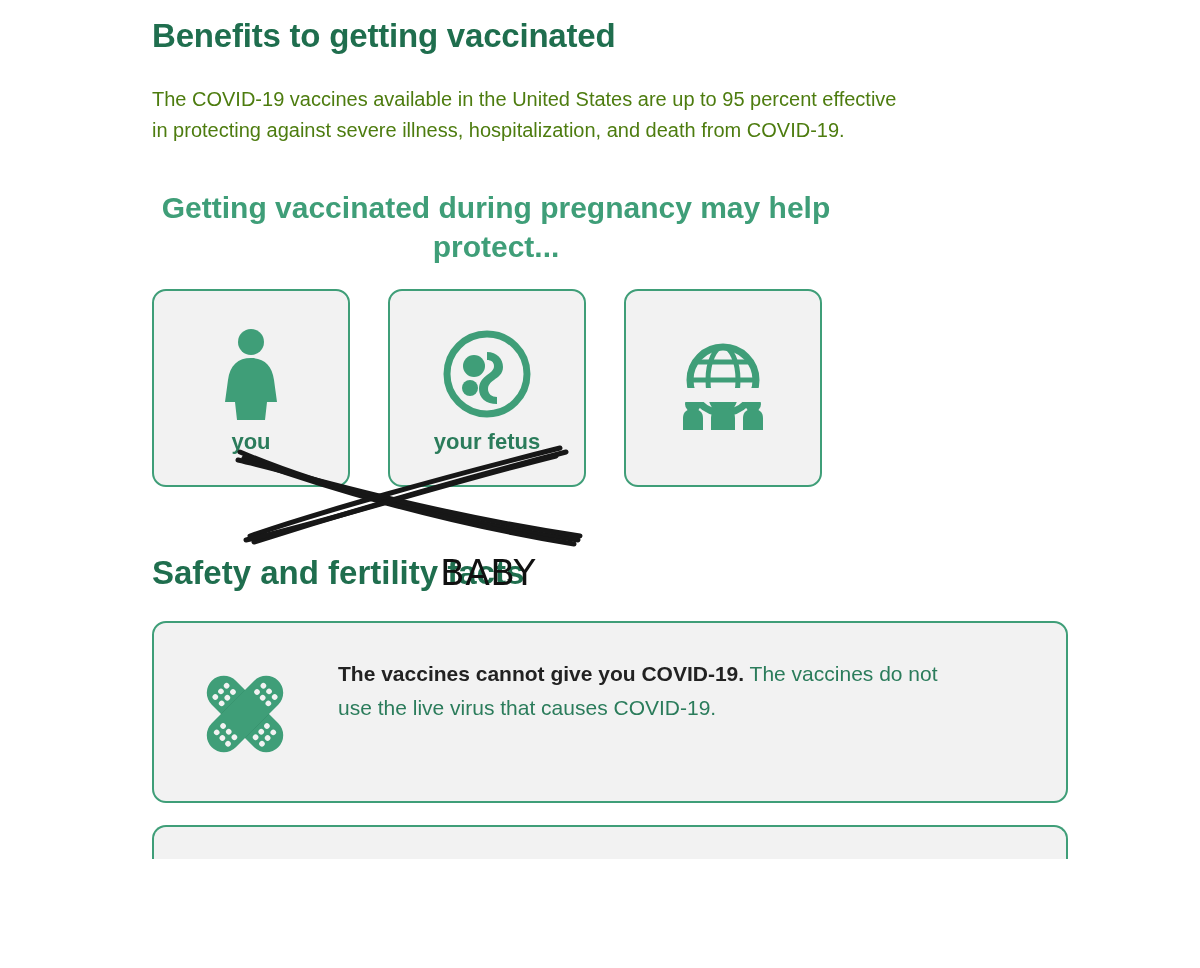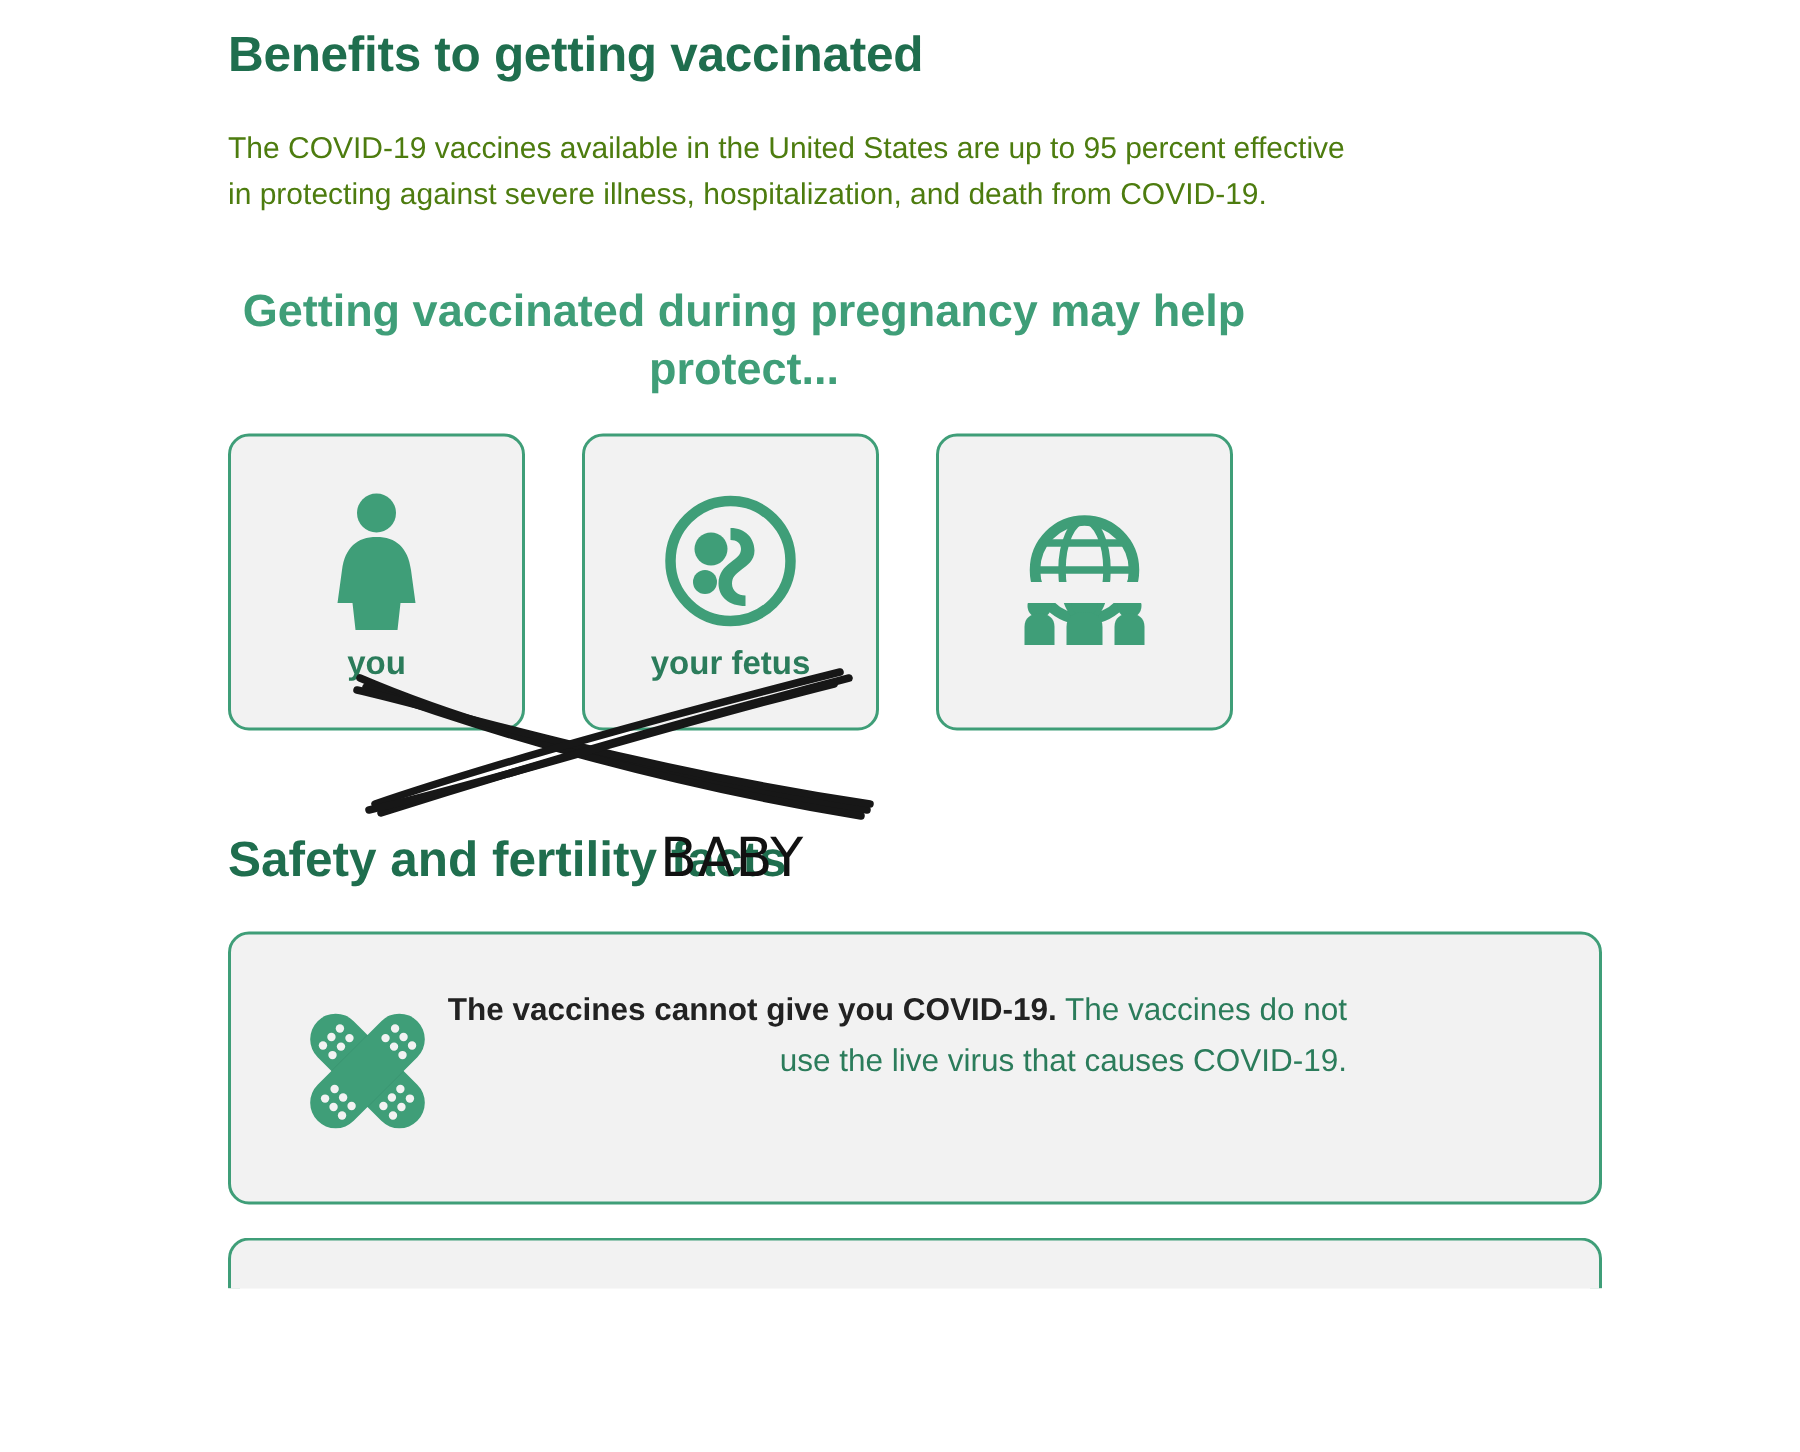"The vaccines cannot give you" .fact-card { gap: none -> 40px; text-align: right -> none }
